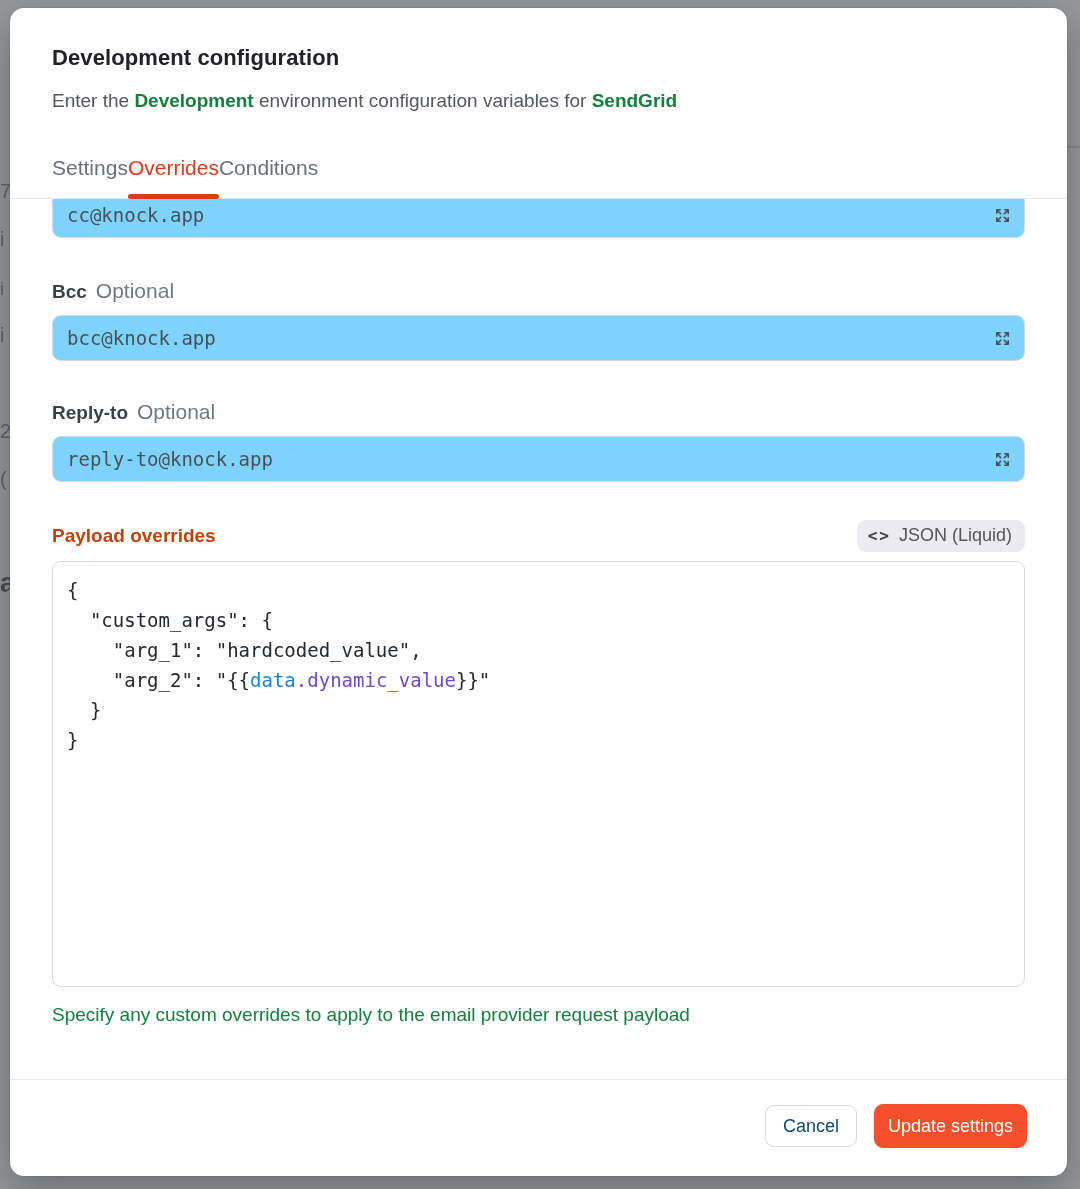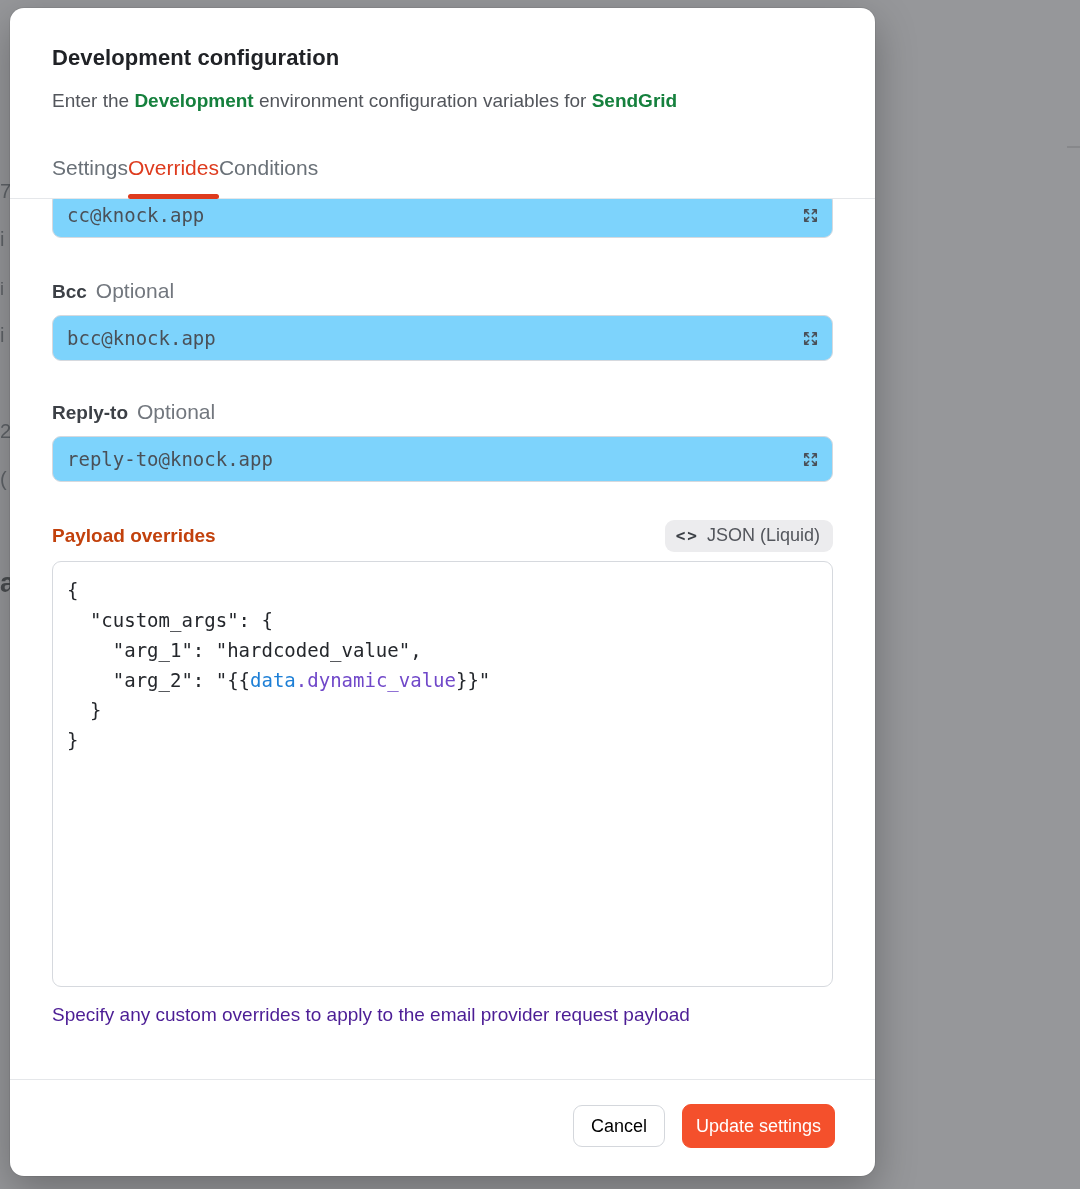"Development configuration" .modal { width: 865px -> 1057px }
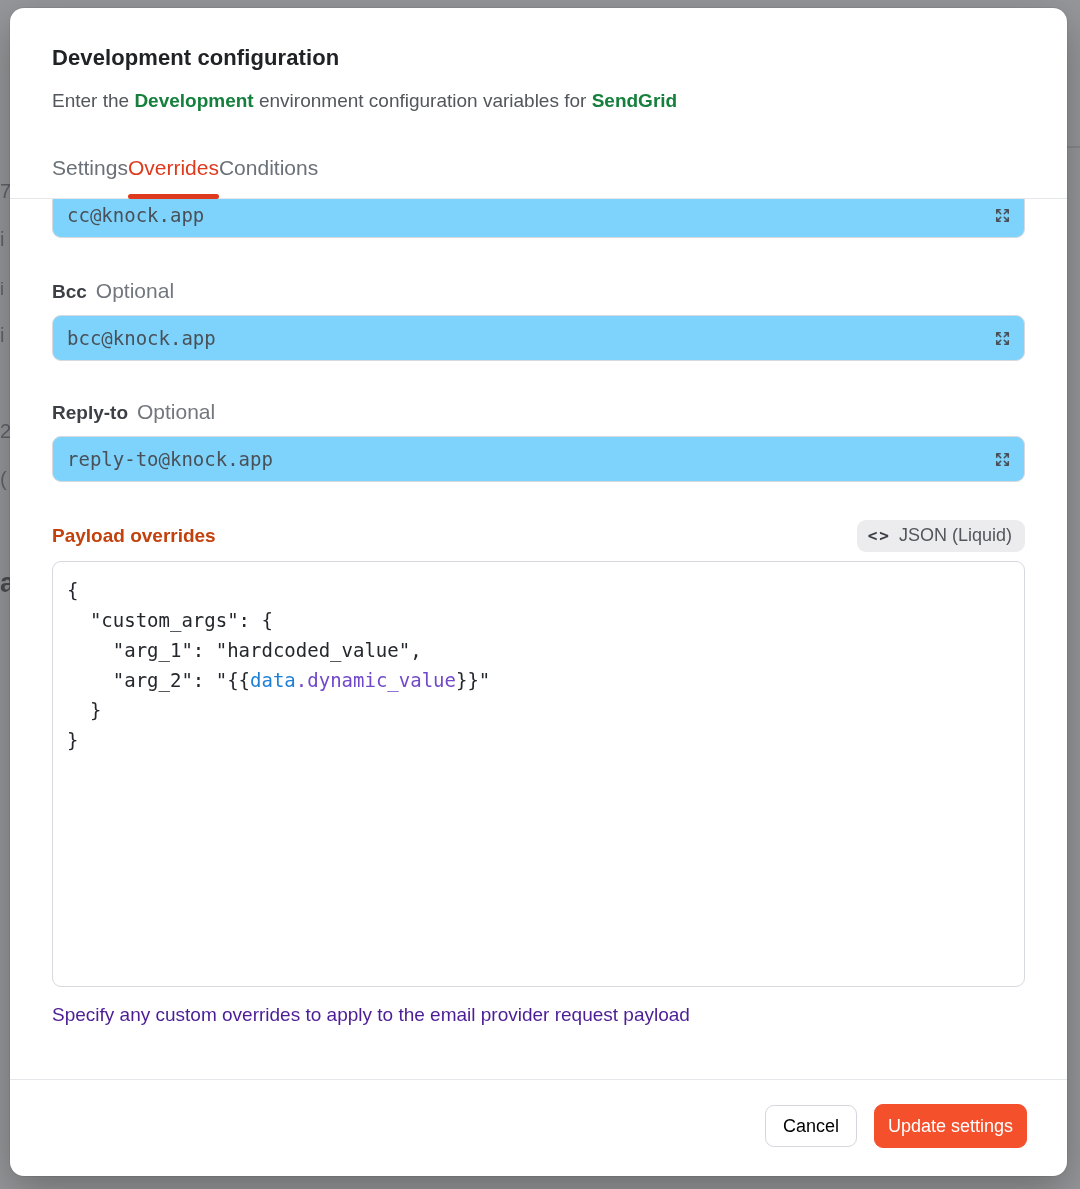"Specify any custom overrides to" .help-text { color: #4c1d95 -> #15803d }
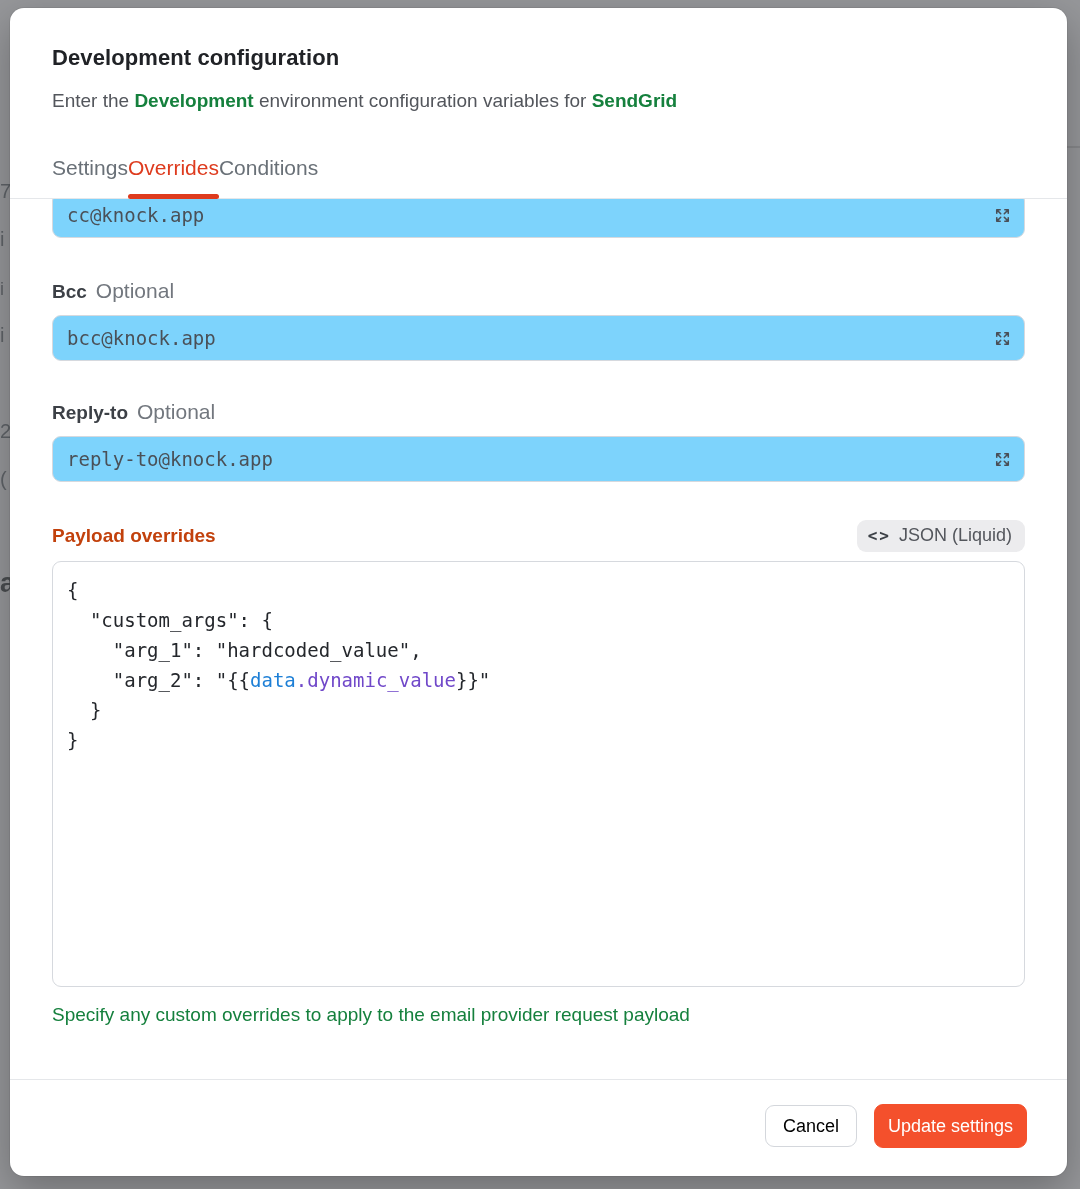"Cancel" .btn-cancel { color: #000000 -> #0c4a6e }
